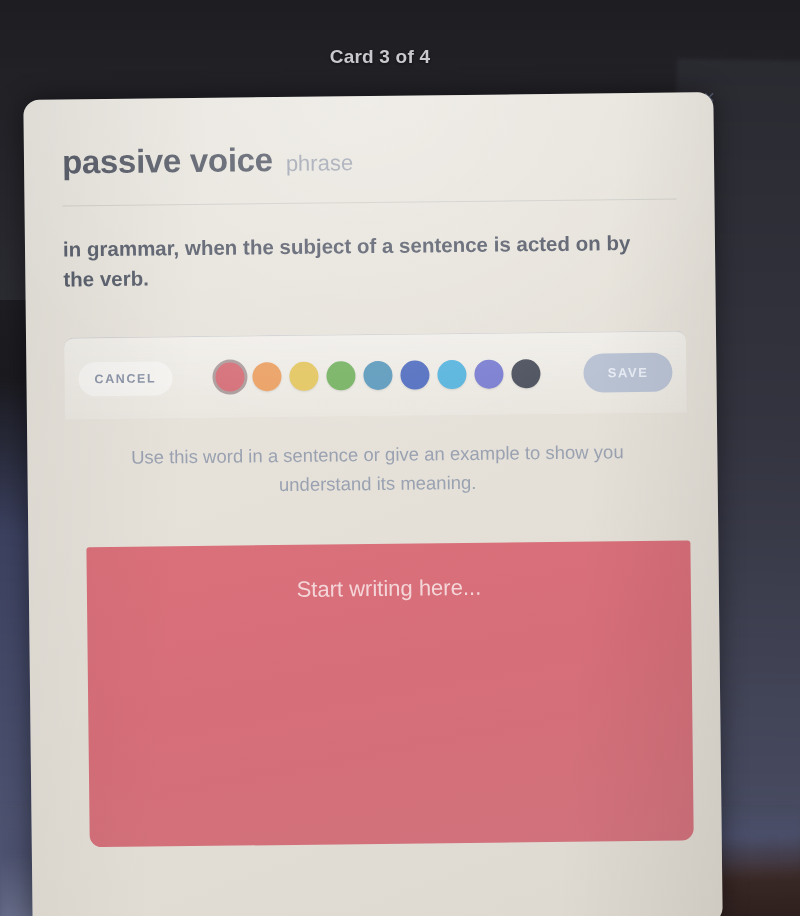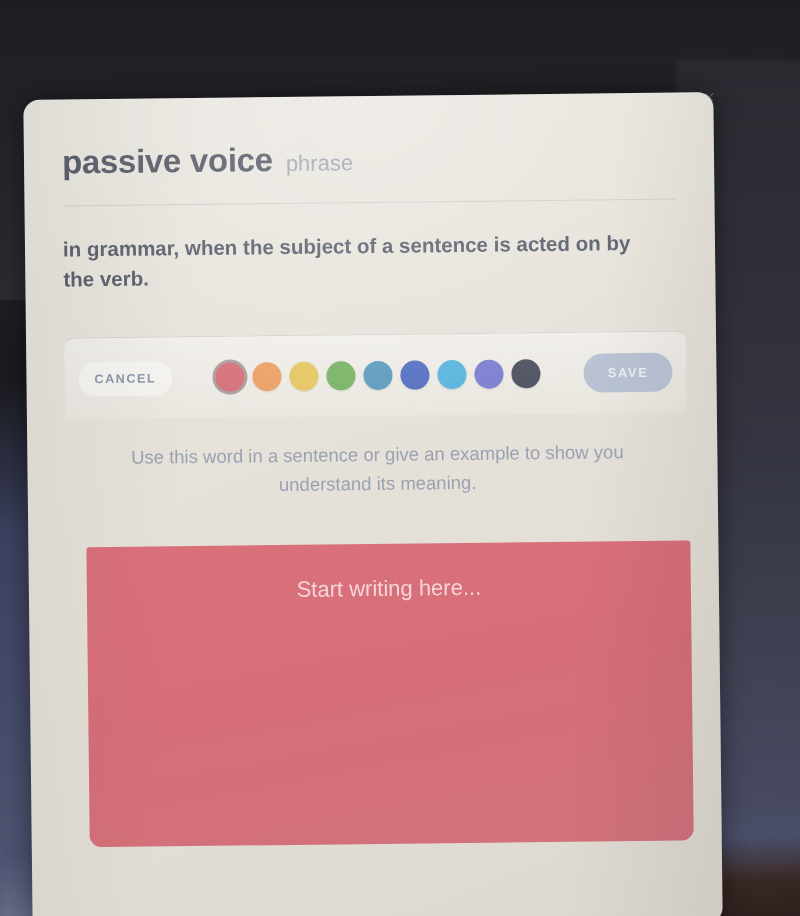"Card 3 of 4" div.card-counter { html: none -> <div>Card 3 of 4</div> }
